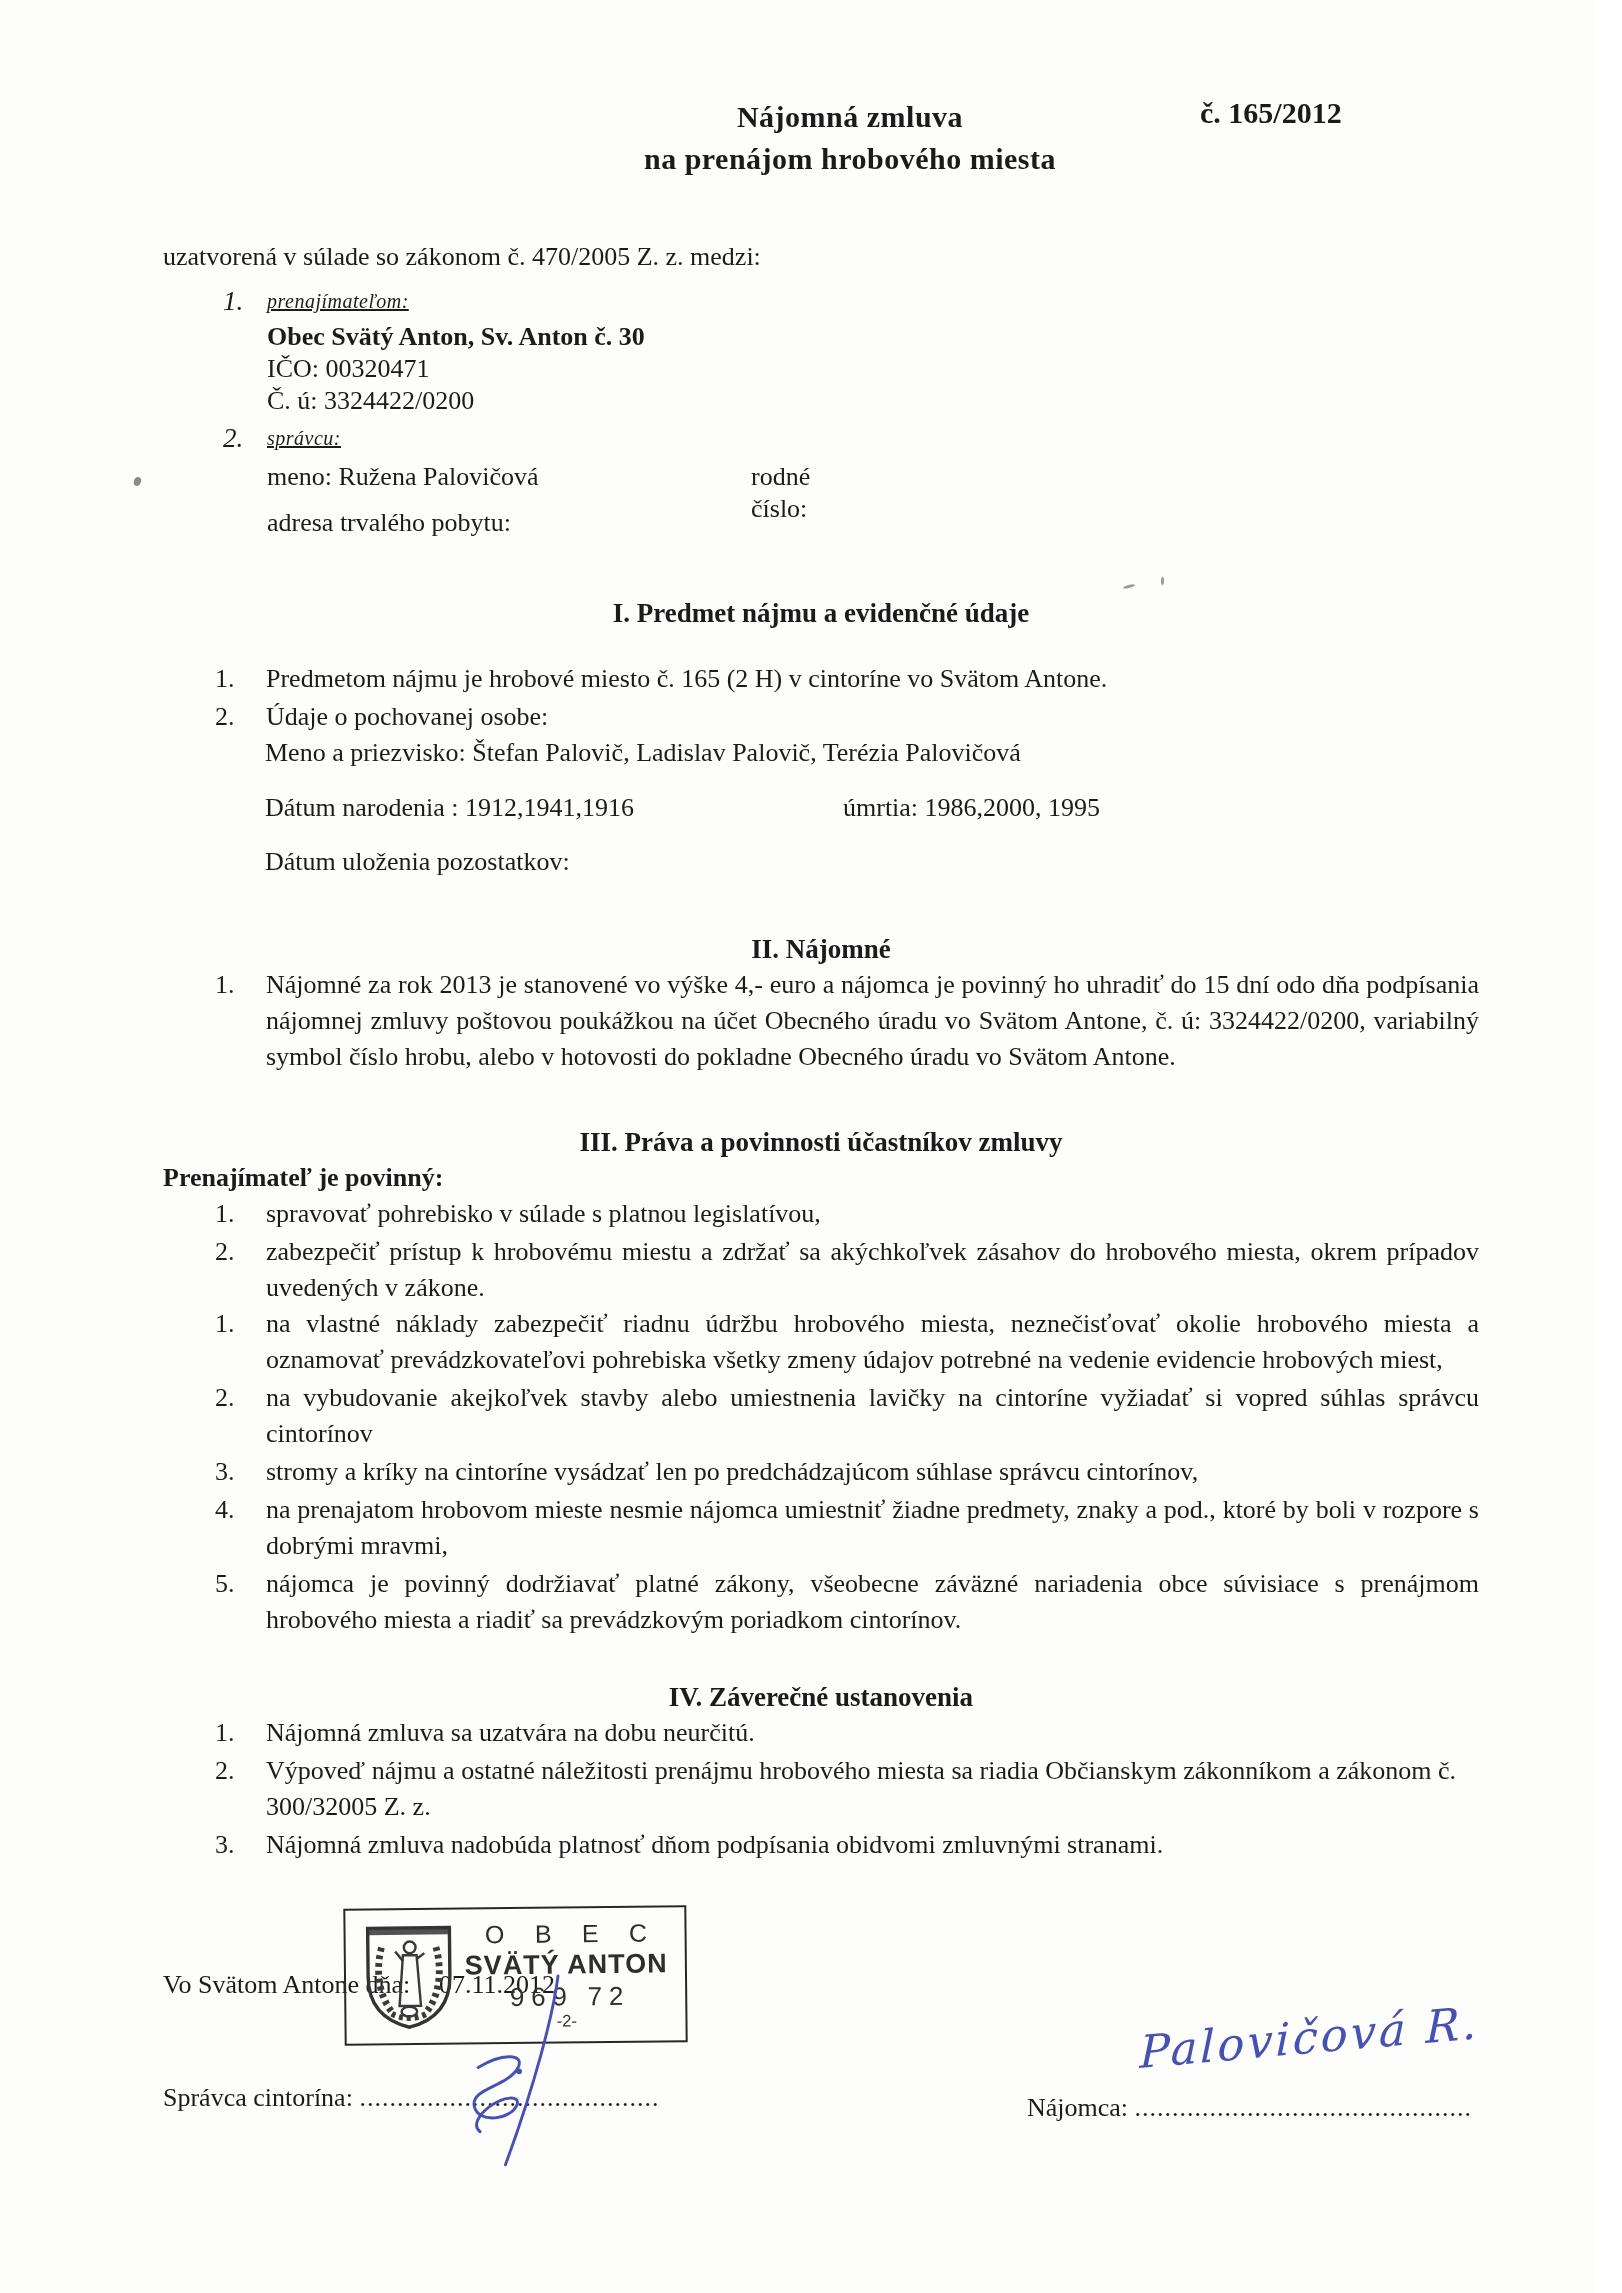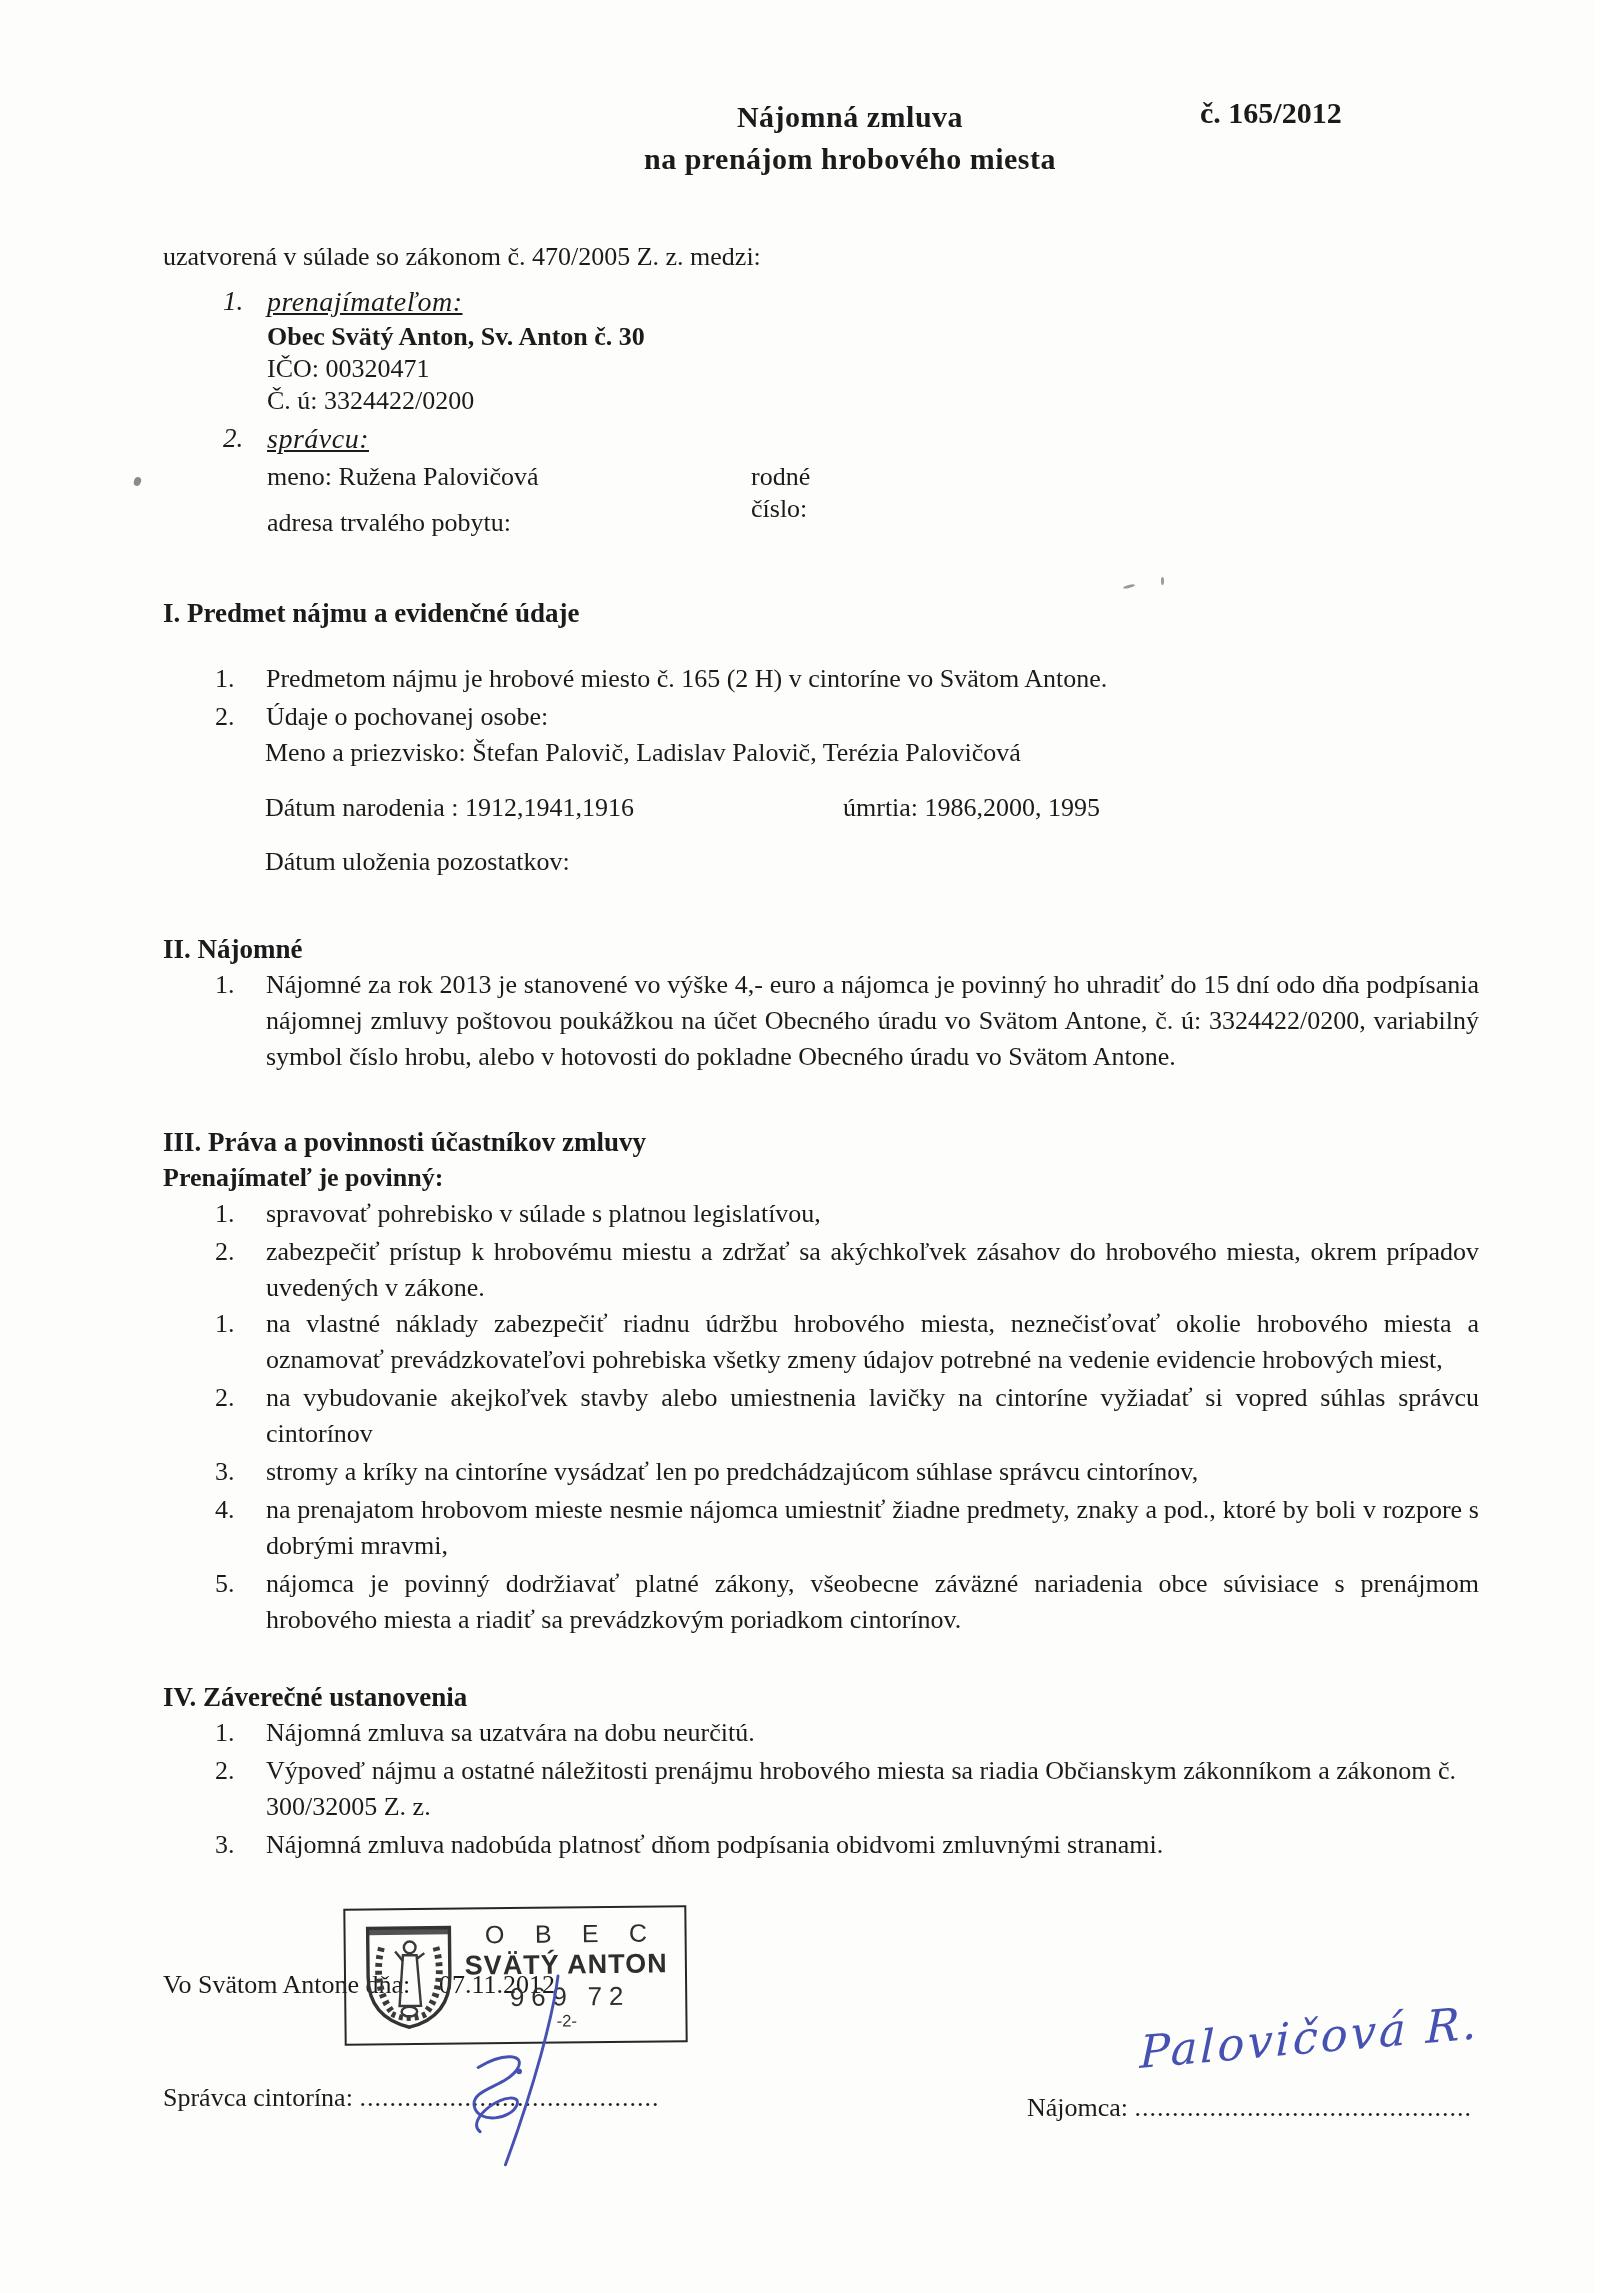"prenajímateľom:" .party-label { font-size: 28px -> 20px }
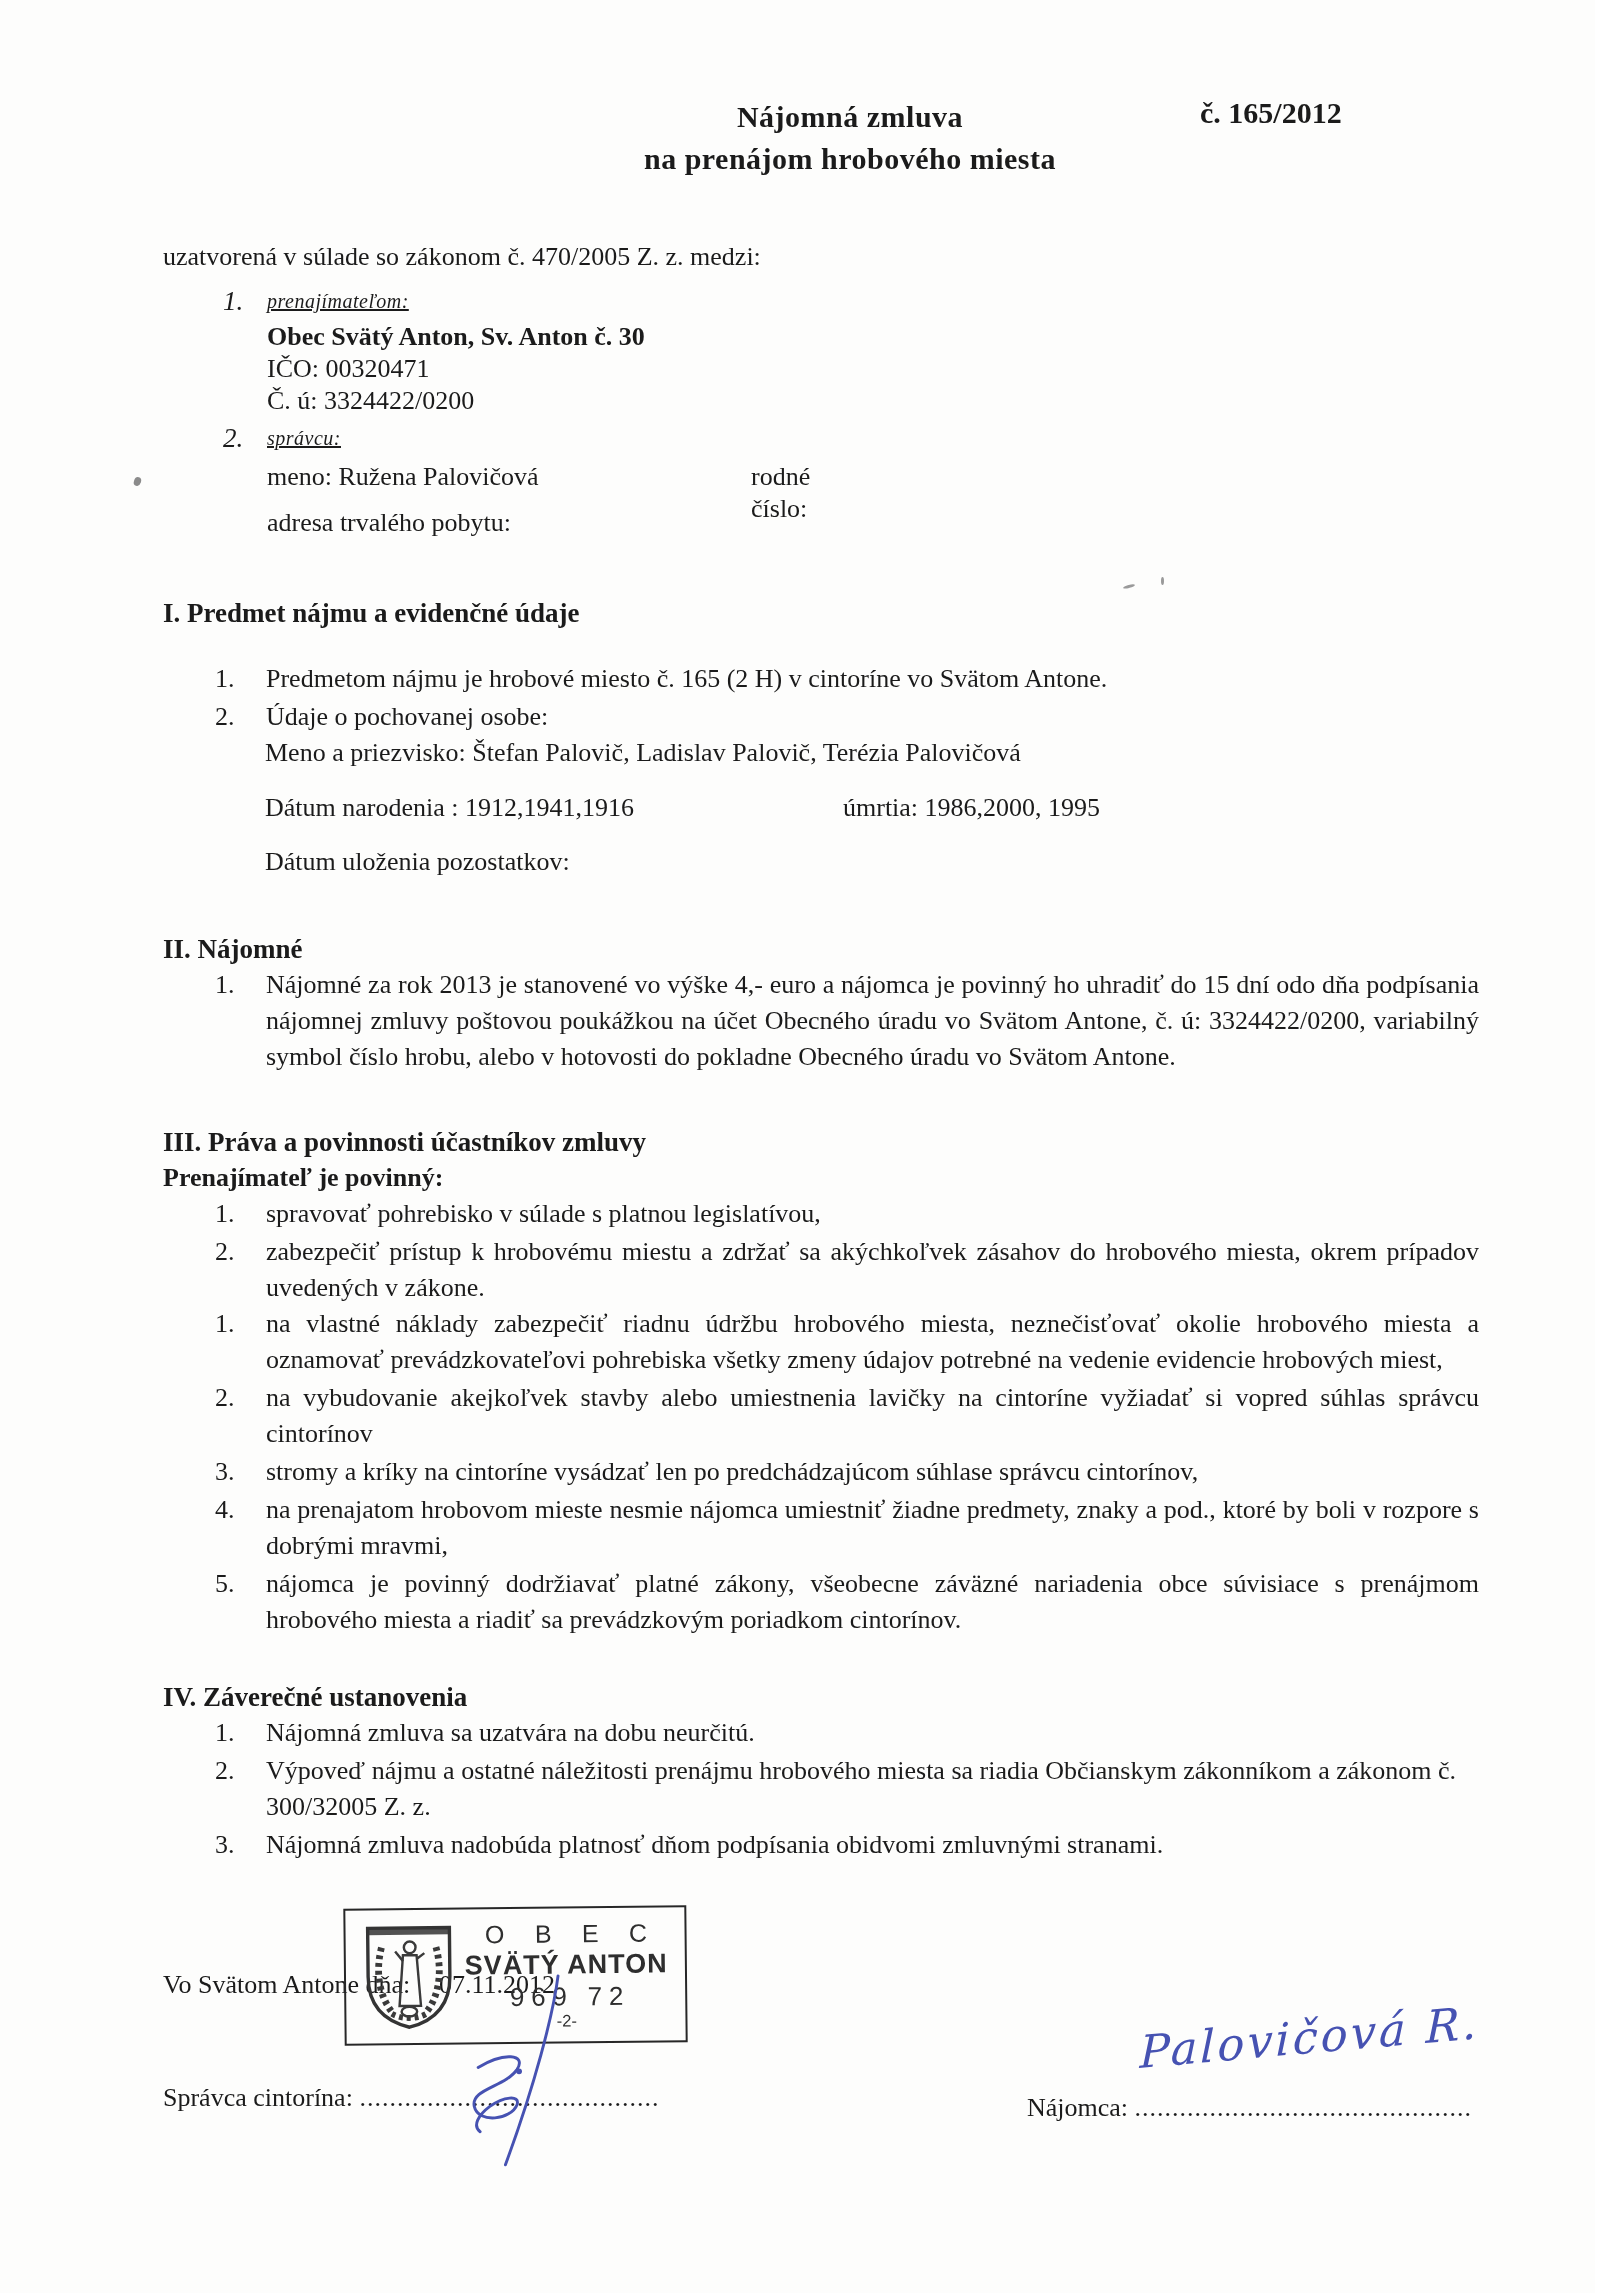"I. Predmet nájmu a evidenčné" .sec-heading { text-align: none -> center }
